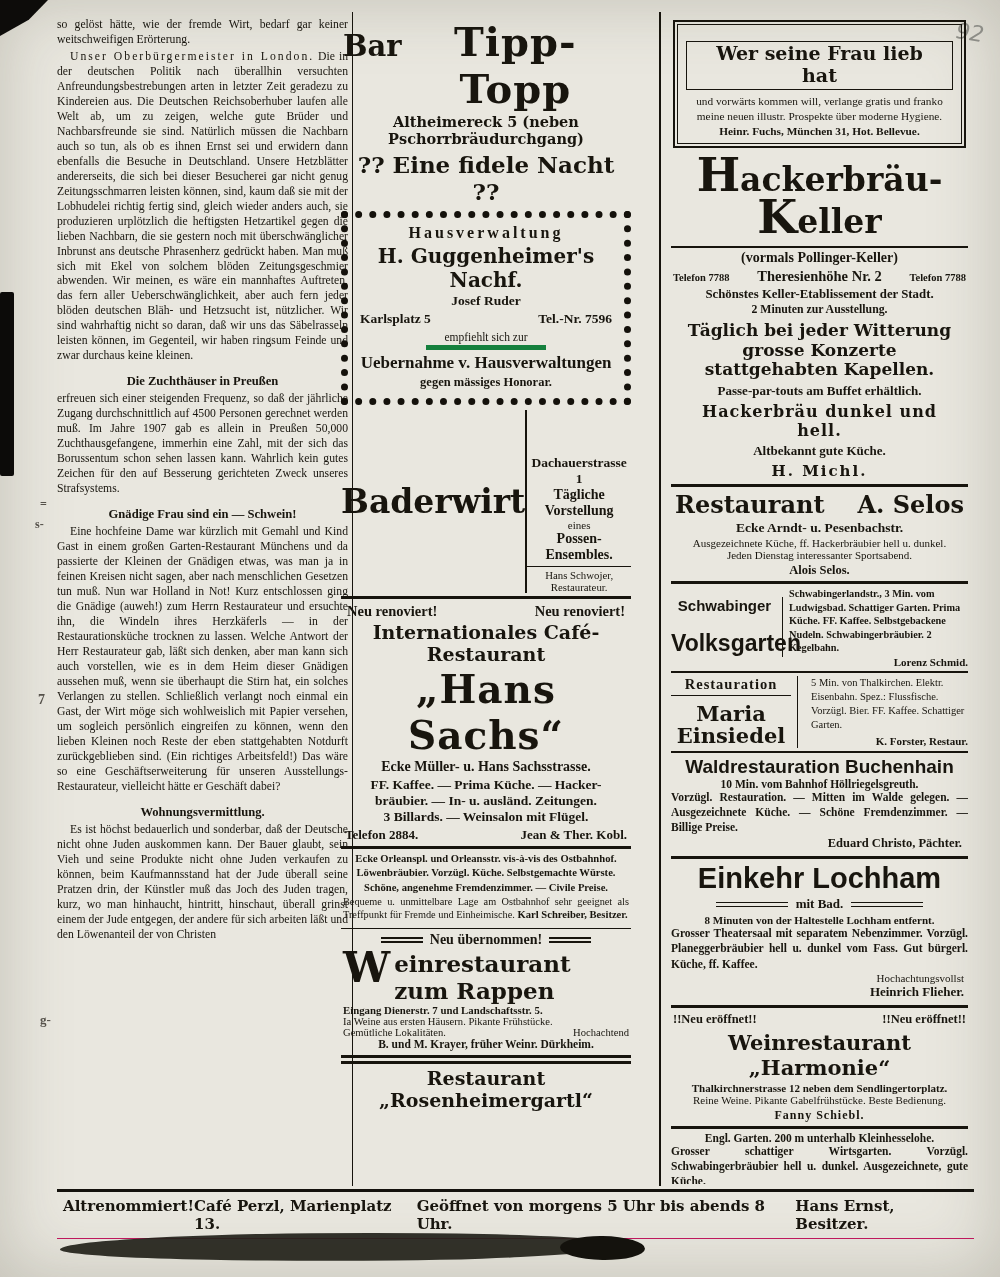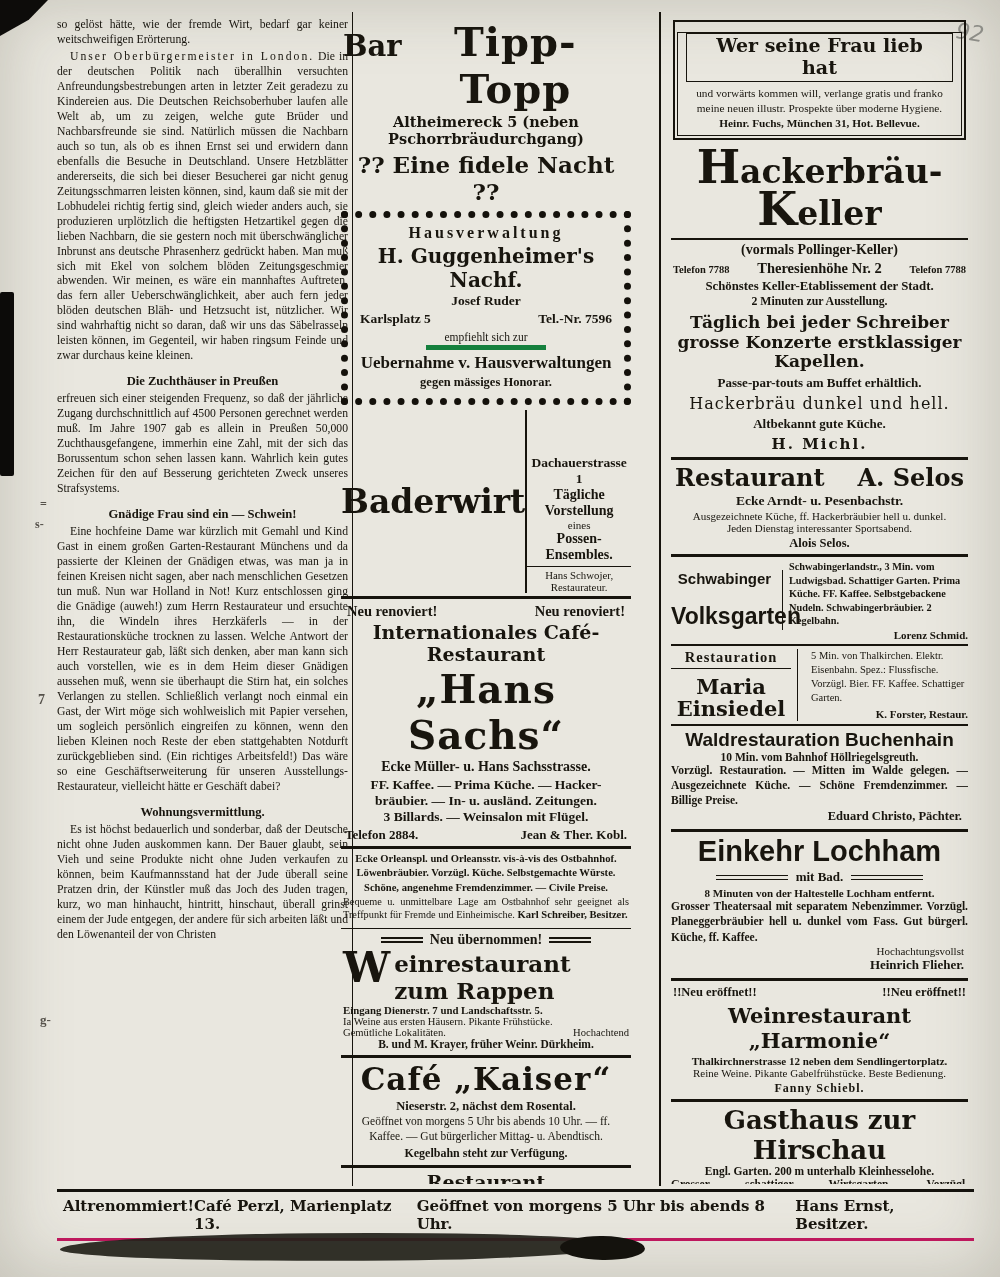"Wer seine Frau lieb hat" .hyg-inner { margin-top: 8px -> none; padding: 0 8px 6px -> 16px 8px 6px }
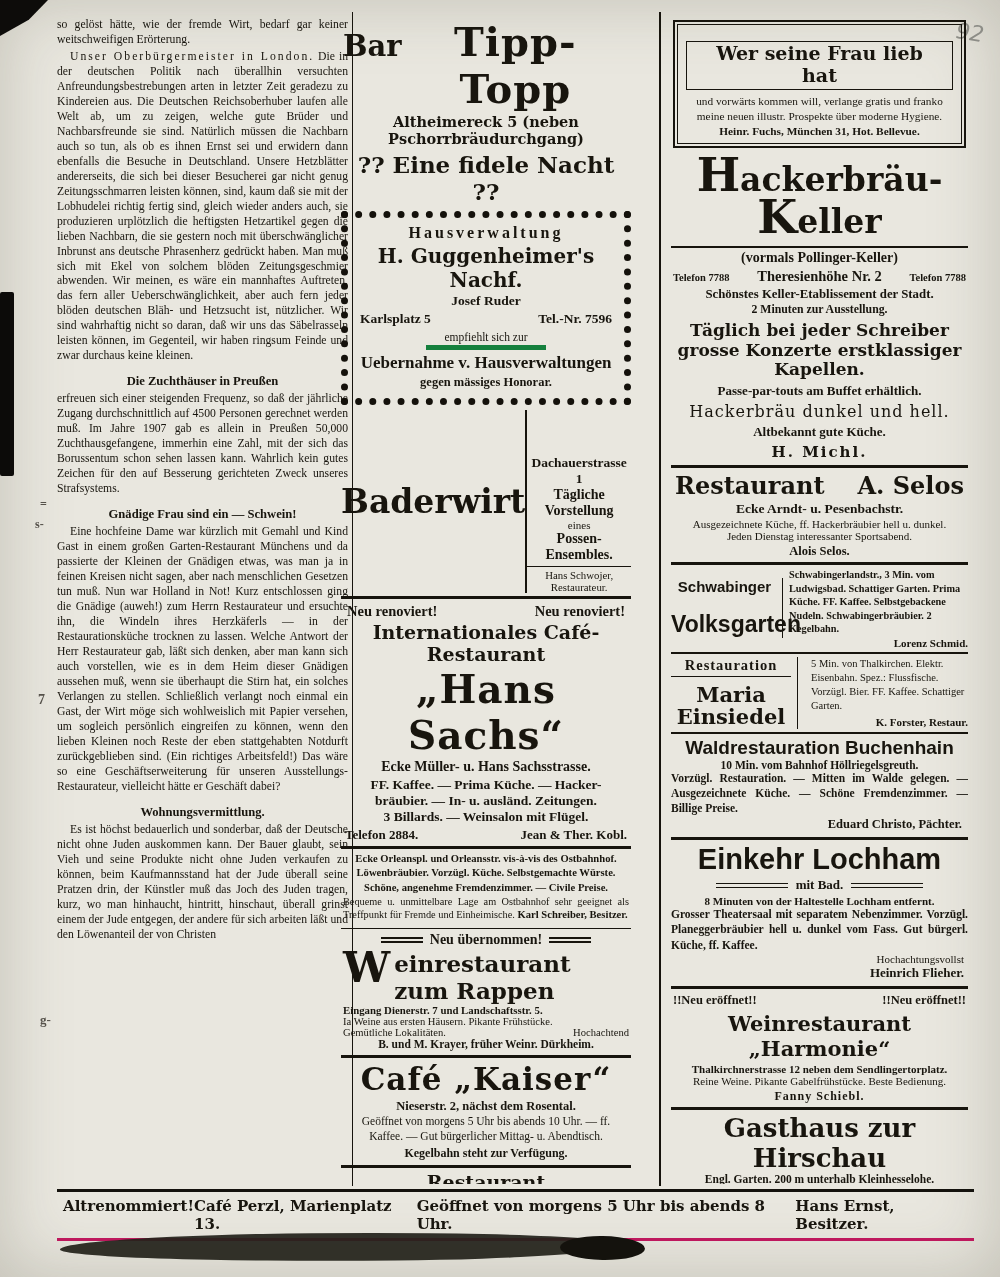"Täglich bei jeder Schreiber grosse" div.hk-l3 { text: Schreiber grosse Konzerte erstklassiger -> Witterung grosse Konzerte stattgehabten }
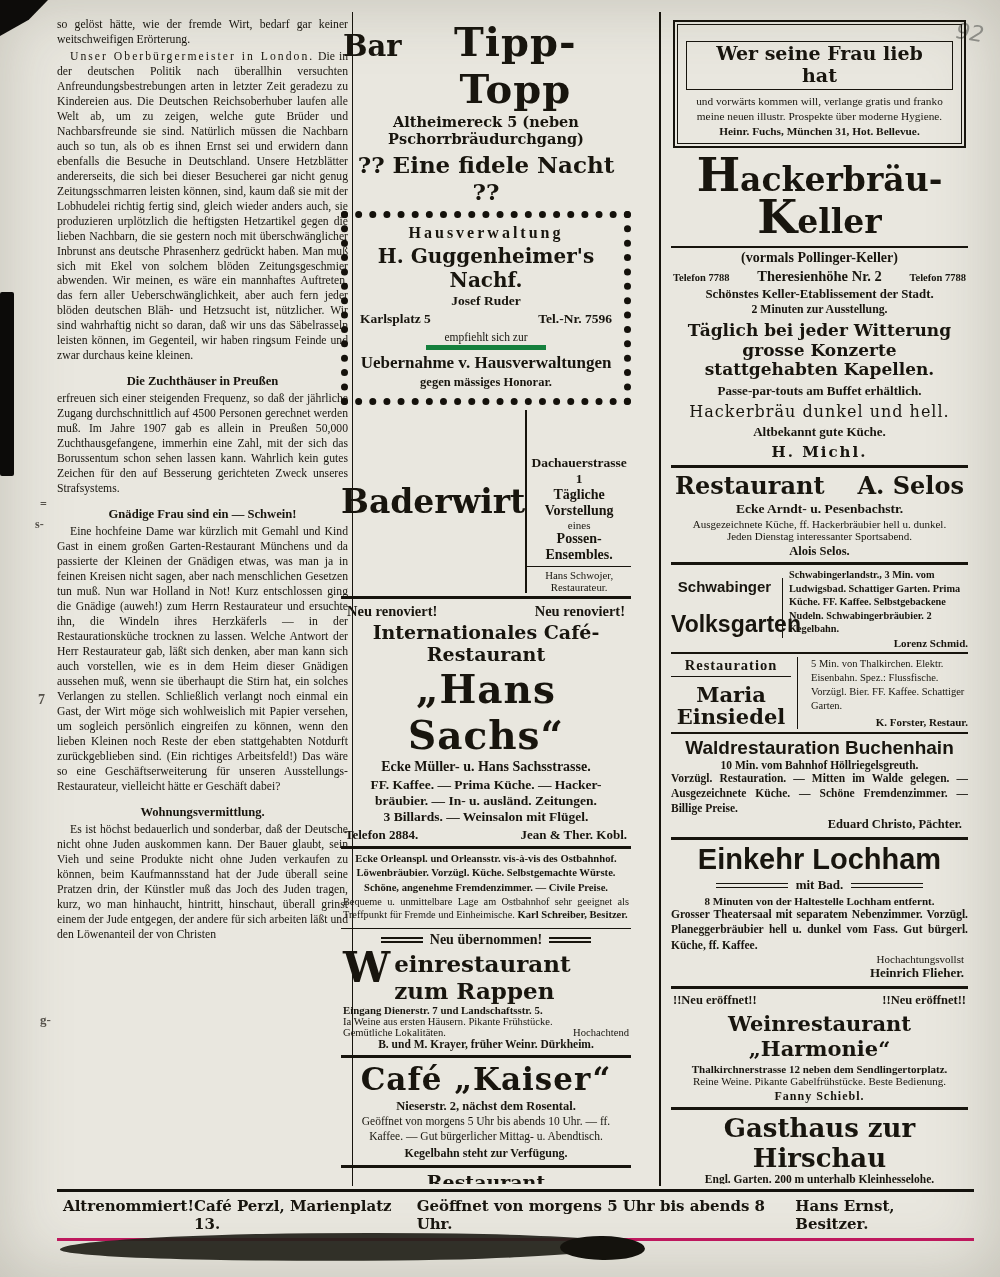"Hackerbräu dunkel und hell." .hk-l5 { font-weight: normal -> bold }
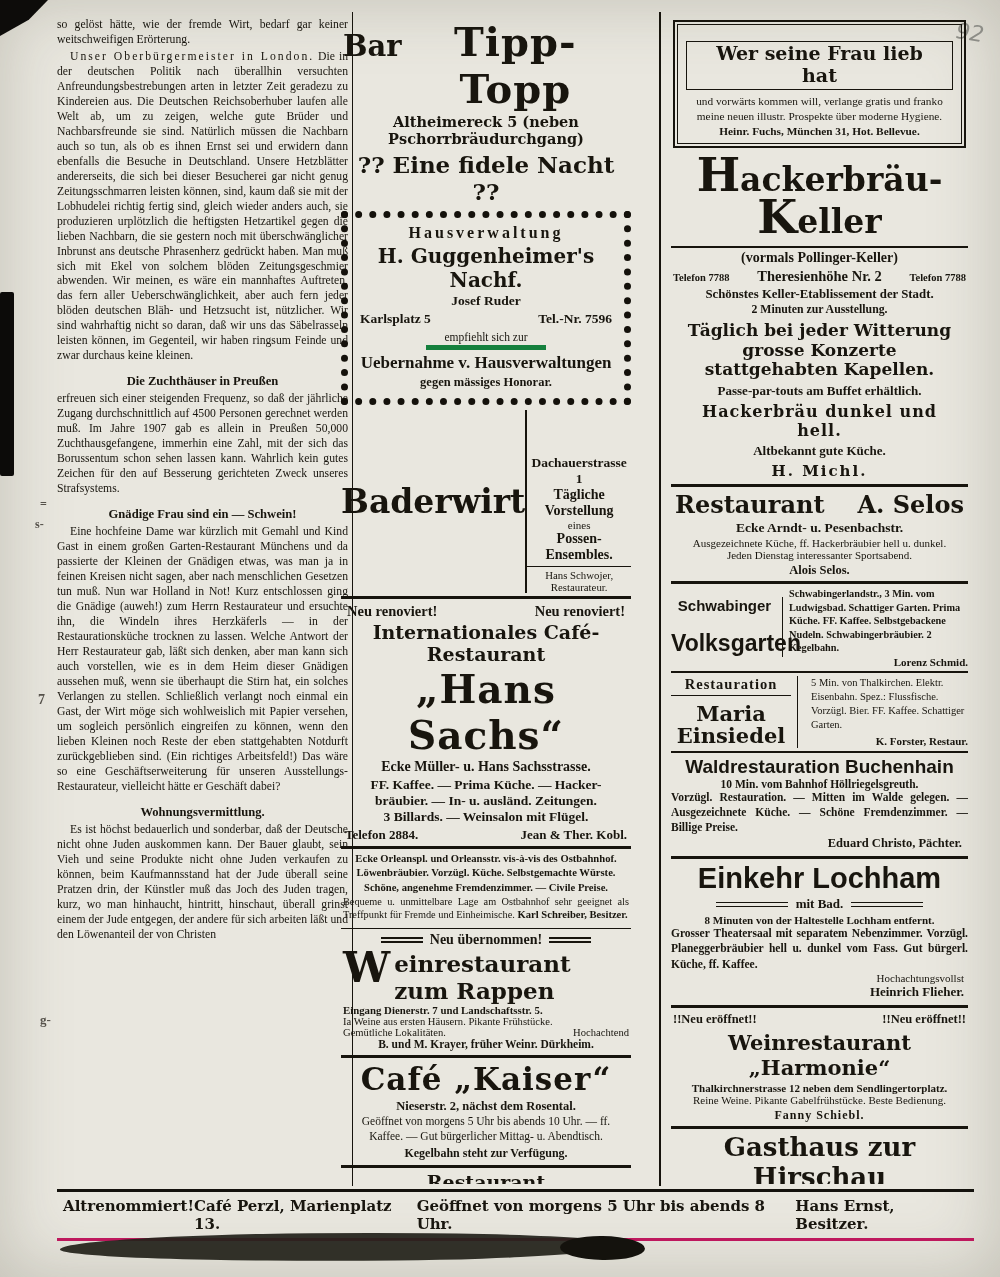"Café „Kaiser“" div.ad { html: <div> <div>Café „Kaiser“</div> <div>Nieserstr. 2, nächst dem Rosental.</div> <div>Geöffnet von morgens 5 Uhr bis abends 10 Uhr. — ff. Kaffee. — Gut bürgerlicher Mittag- u. Abendtisch.</div> <div>Kegelbahn steht zur Verfügung.</div> </div> -> none }
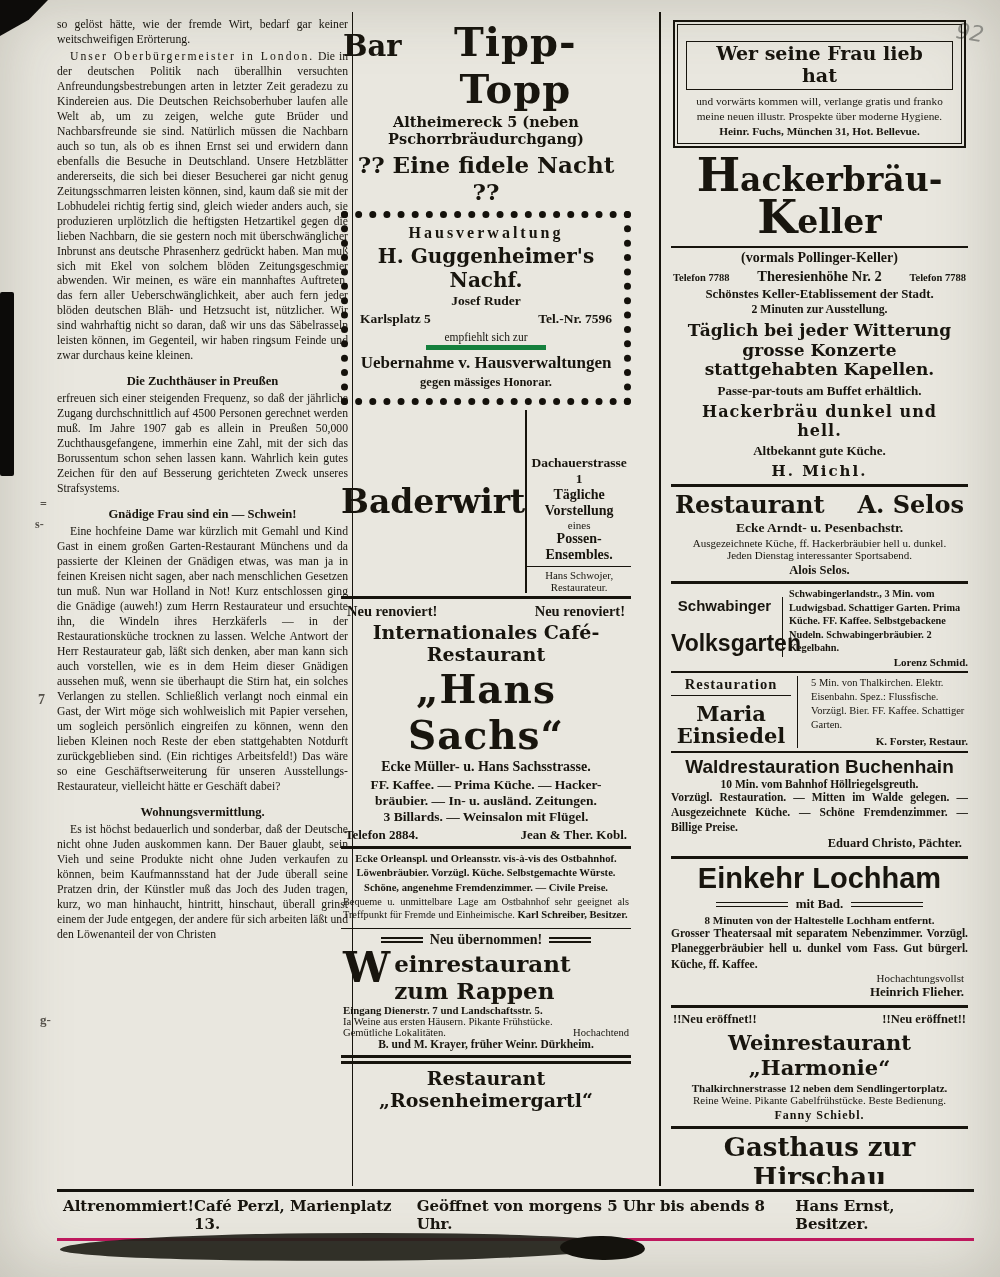"Gasthaus zur Hirschau" div.hi-name { html: <div>Gasthaus zur Hirschau</div> -> none }
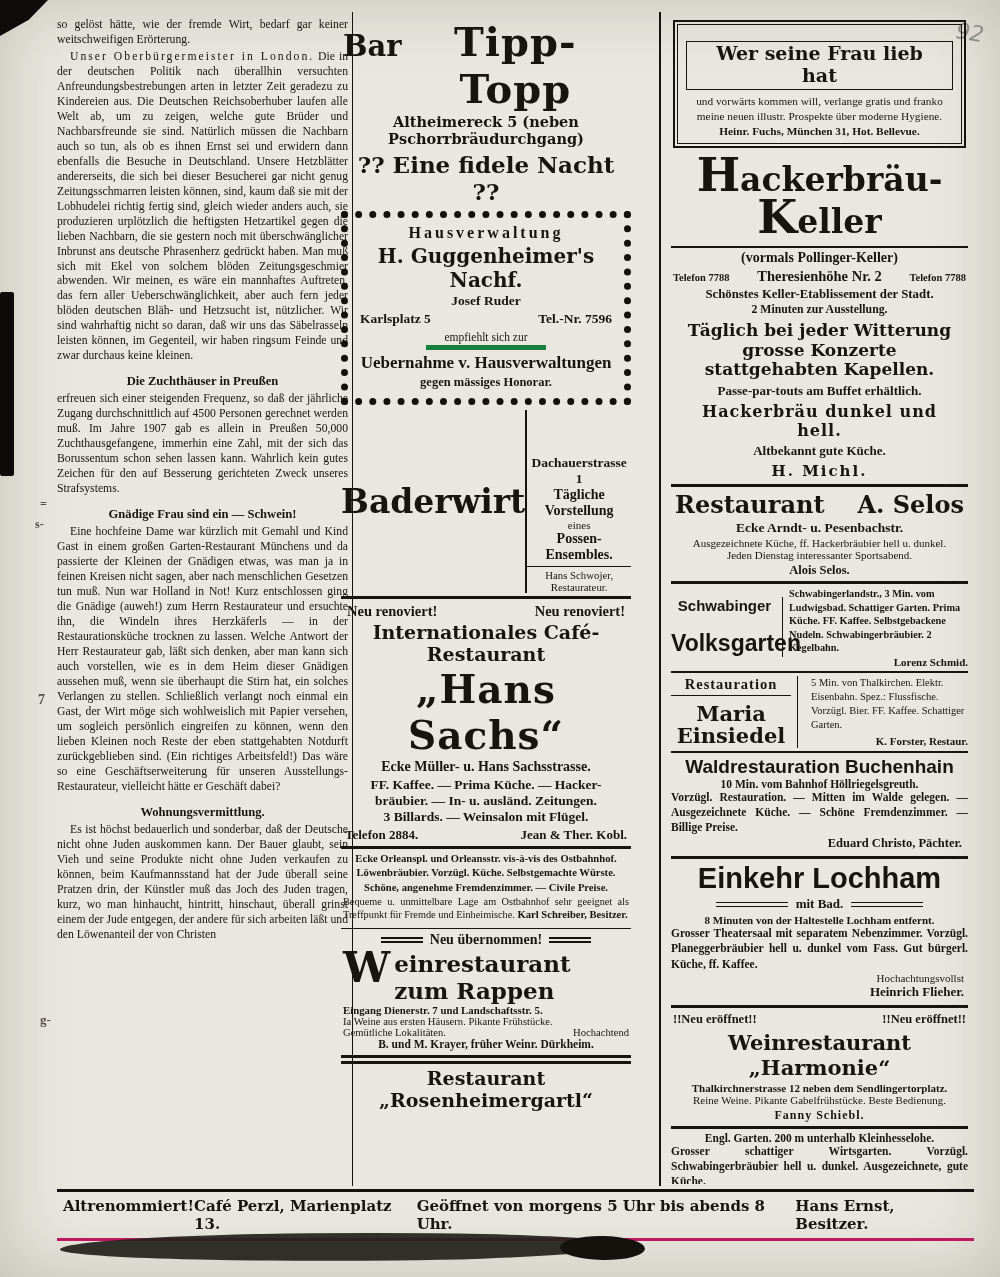"Altrenommiert!" .footer { border-bottom: 3px solid #be185d -> 1px solid #be185d }
